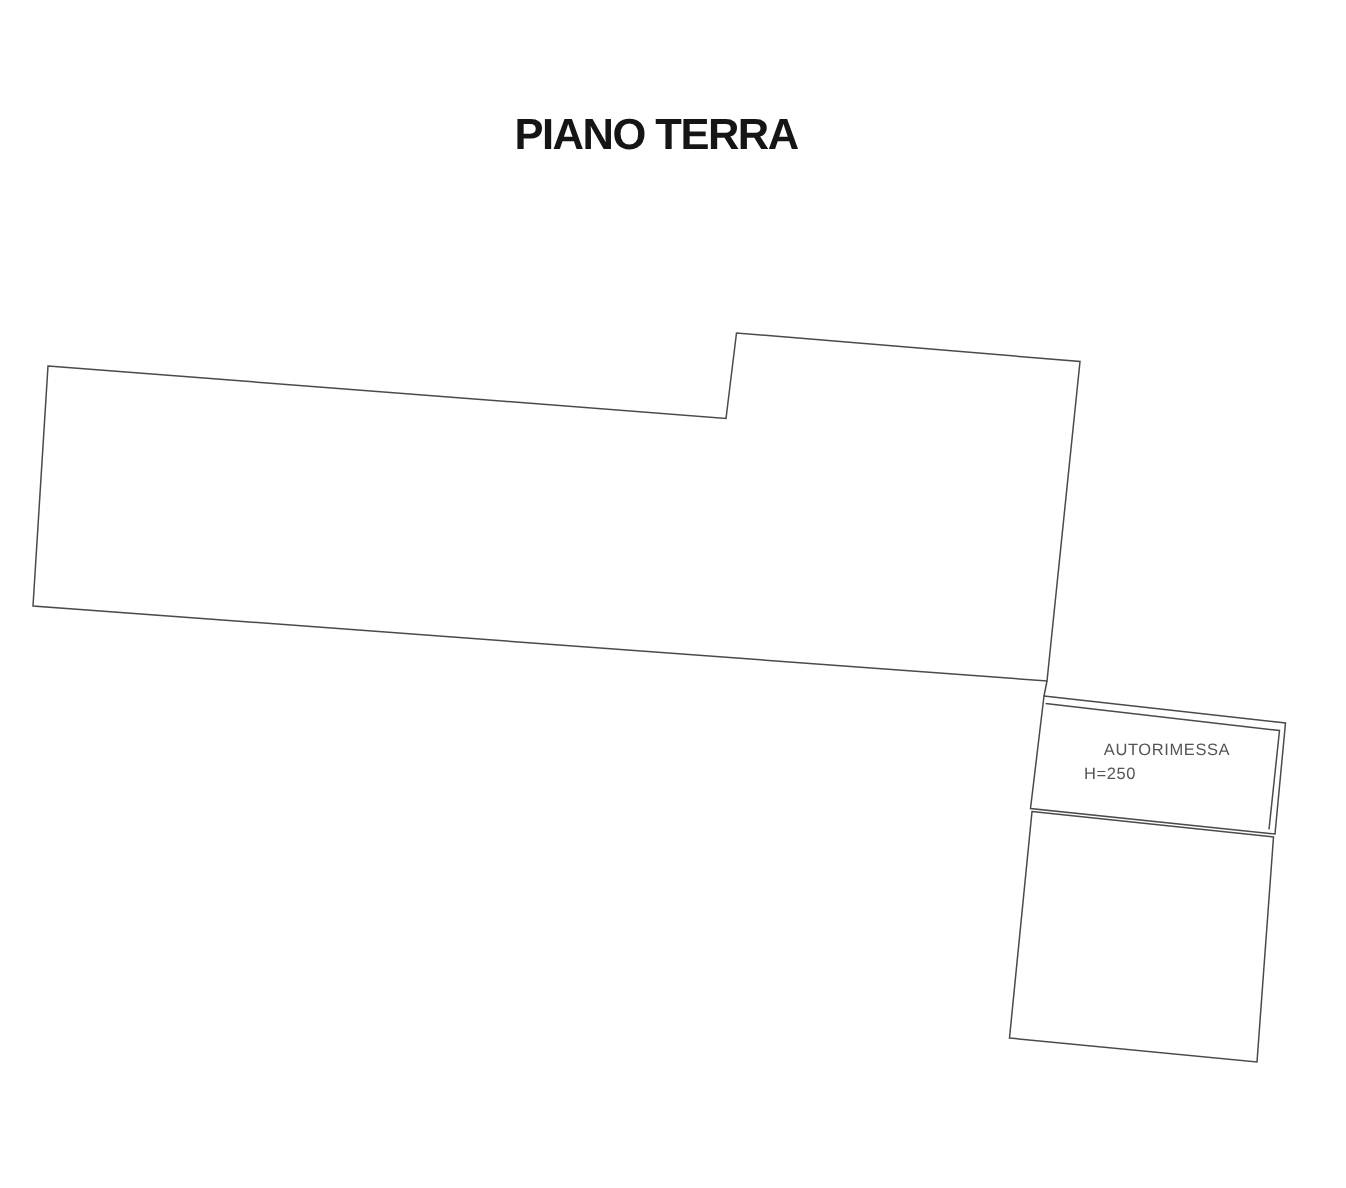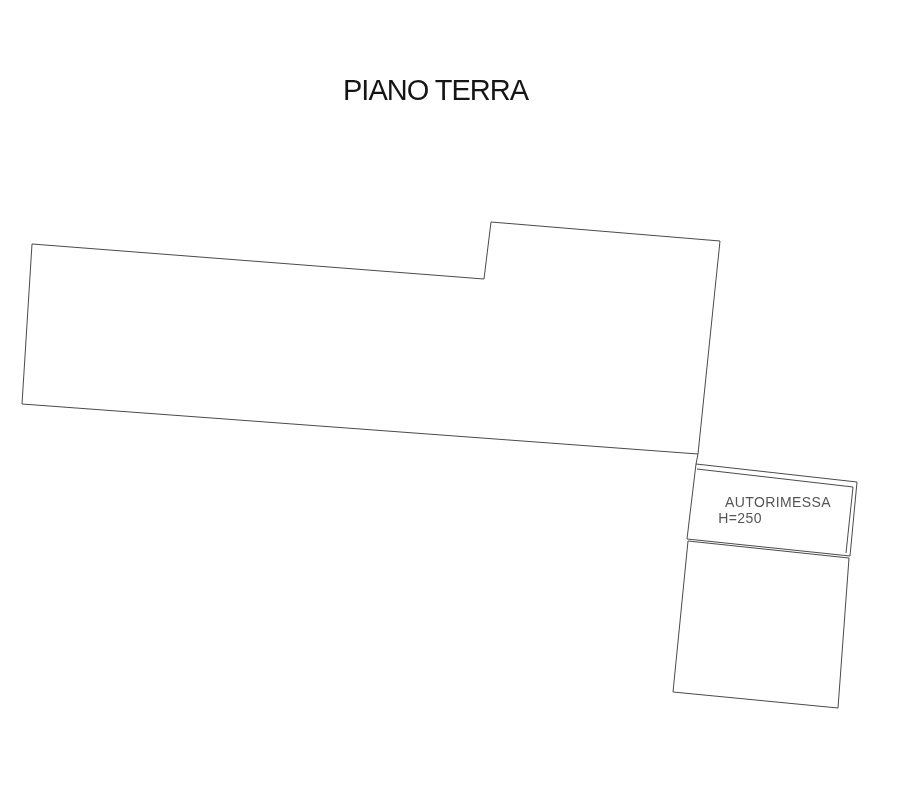"PIANO TERRA" .plan-title { font-weight: 400 -> 700 }
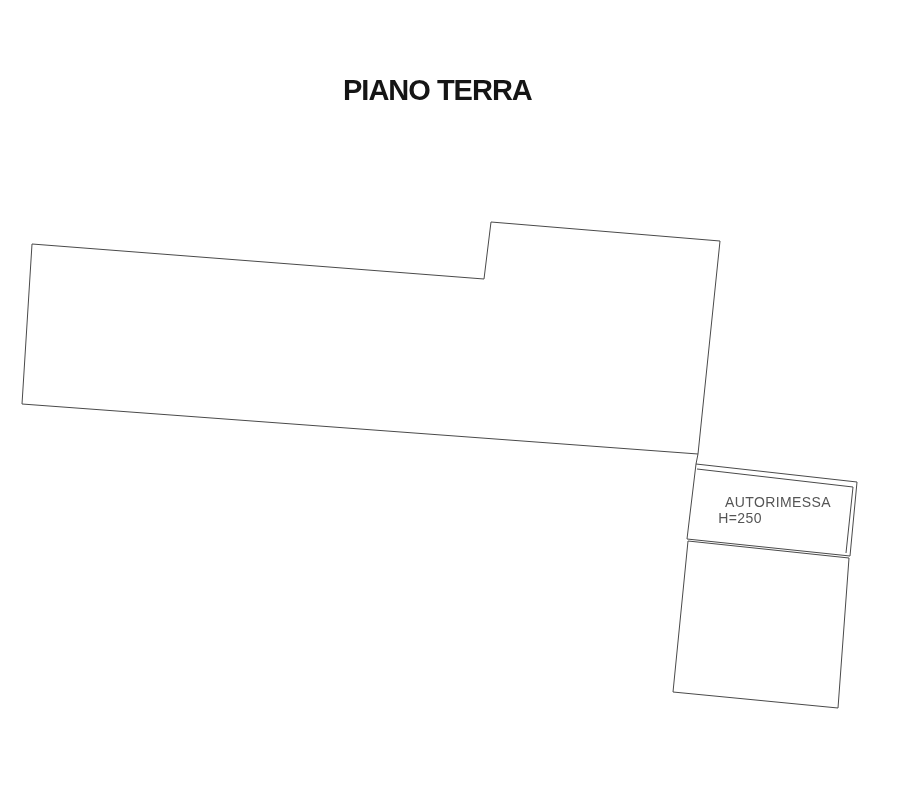"AUTORIMESSA" .room-label { font-size: 14px -> 11px }
